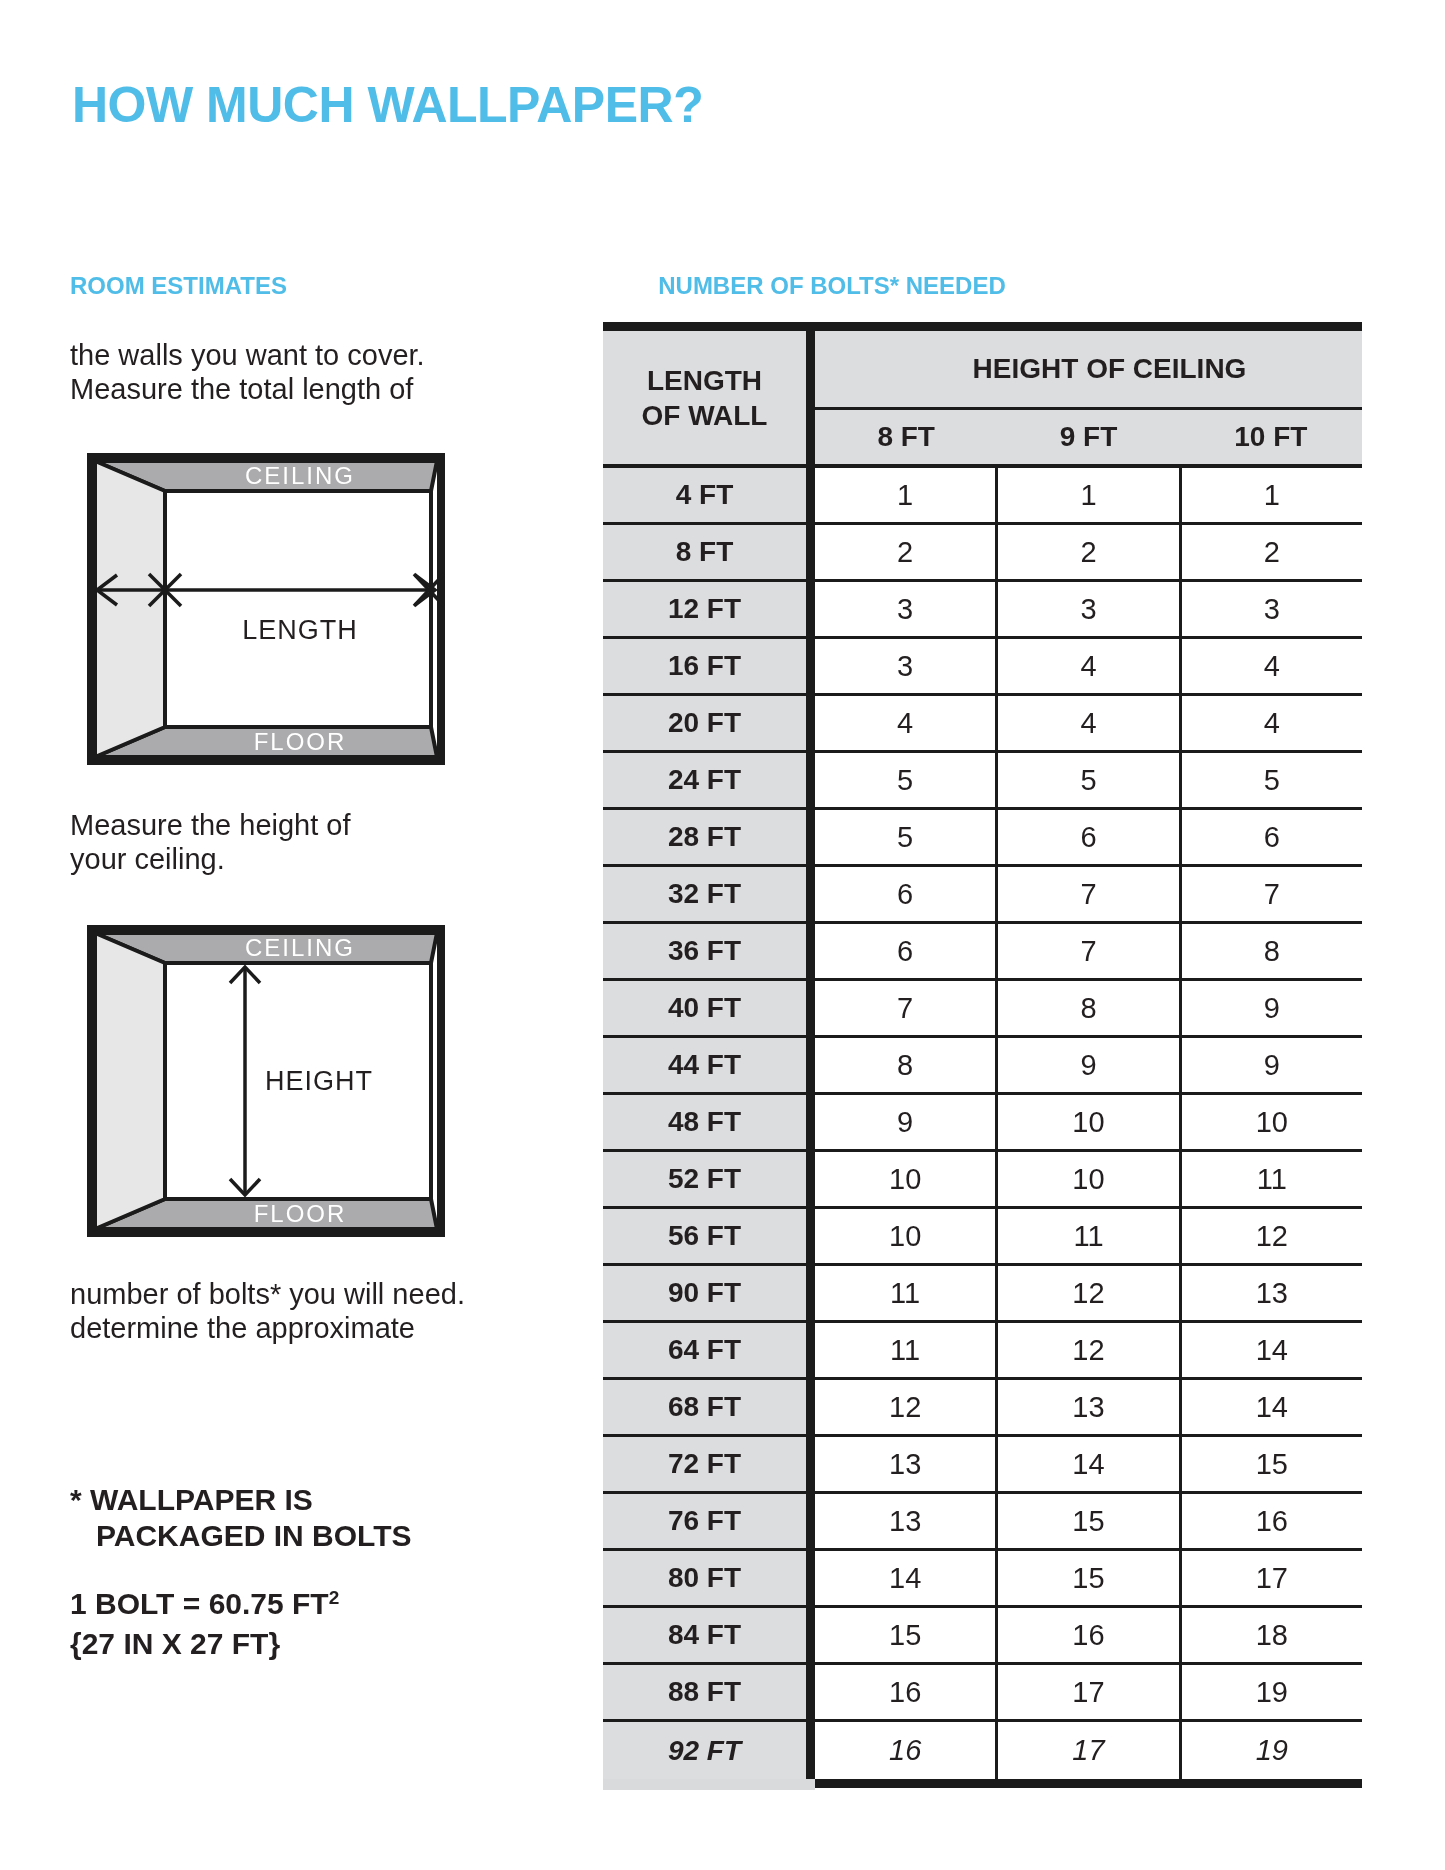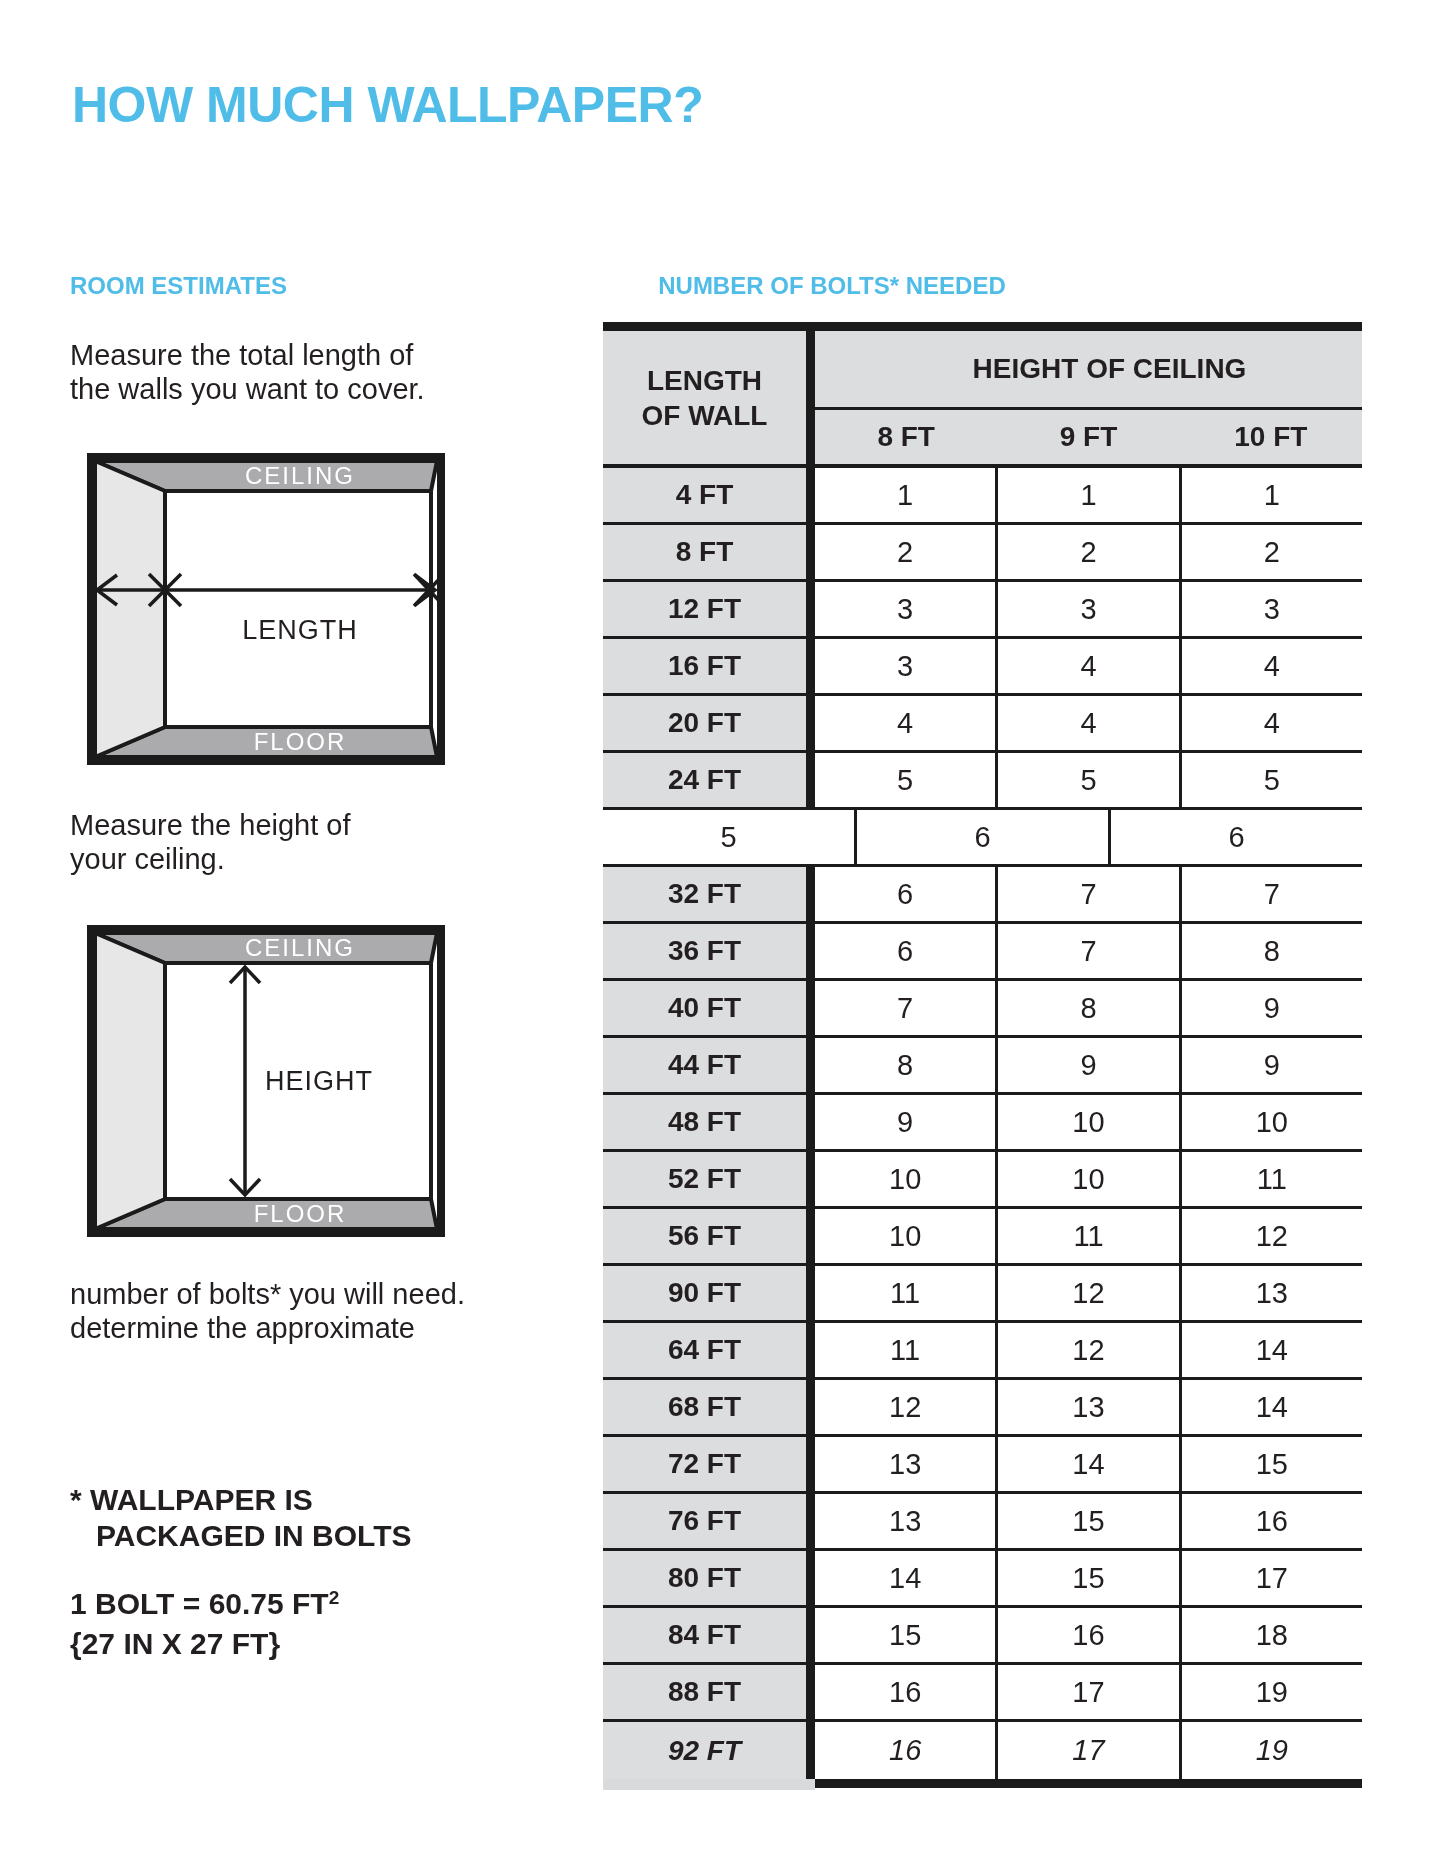"Measure the total length of" div { order: before "the walls you want to" -> after "the walls you want to" }
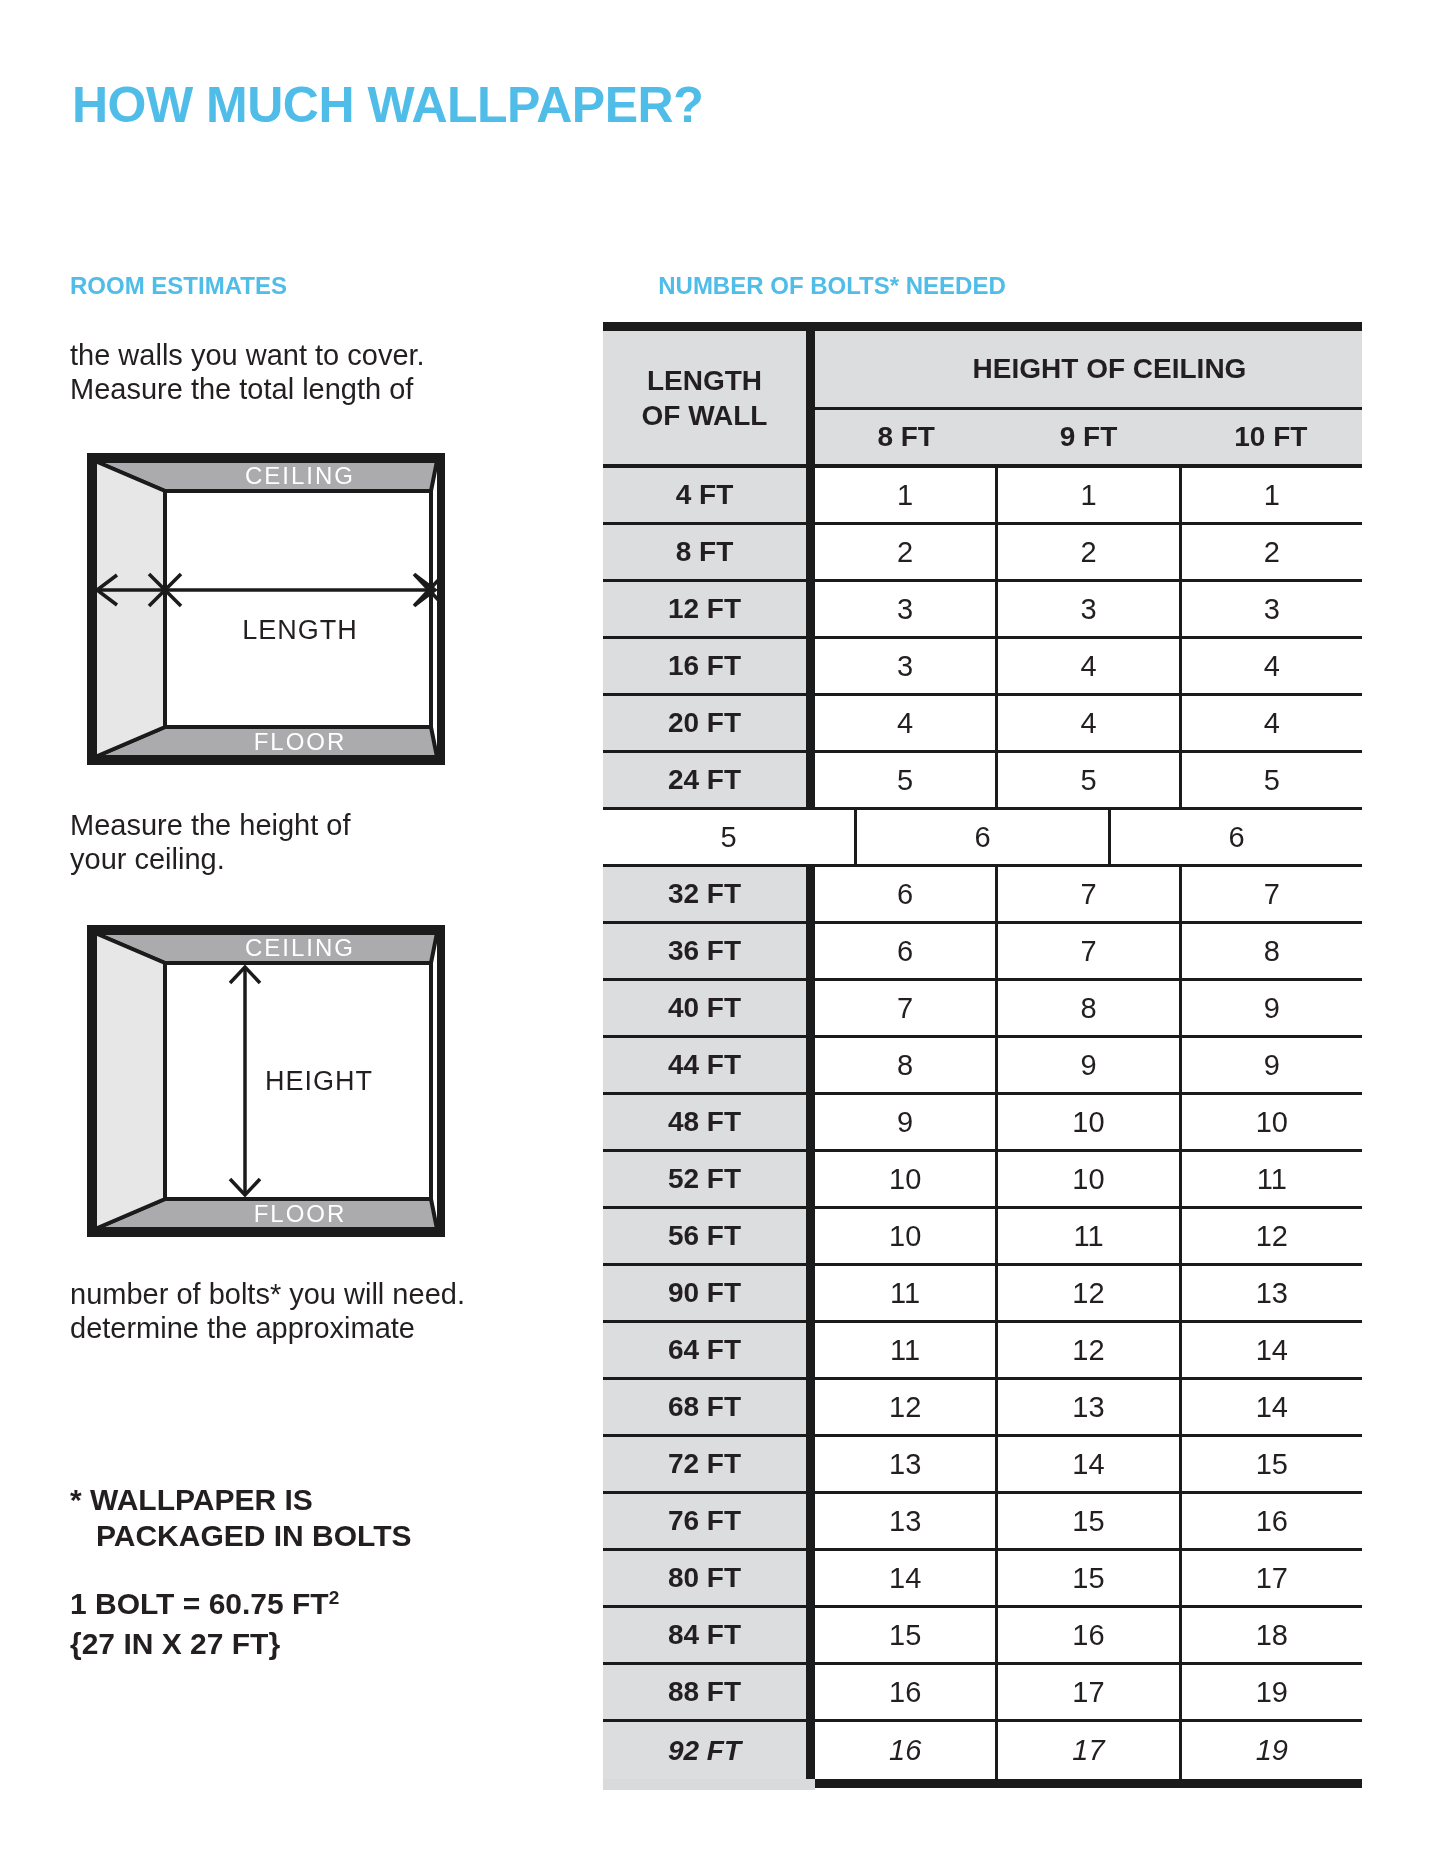"28 FT" div.t-rowlabel { html: none -> <div>28 FT</div> }
